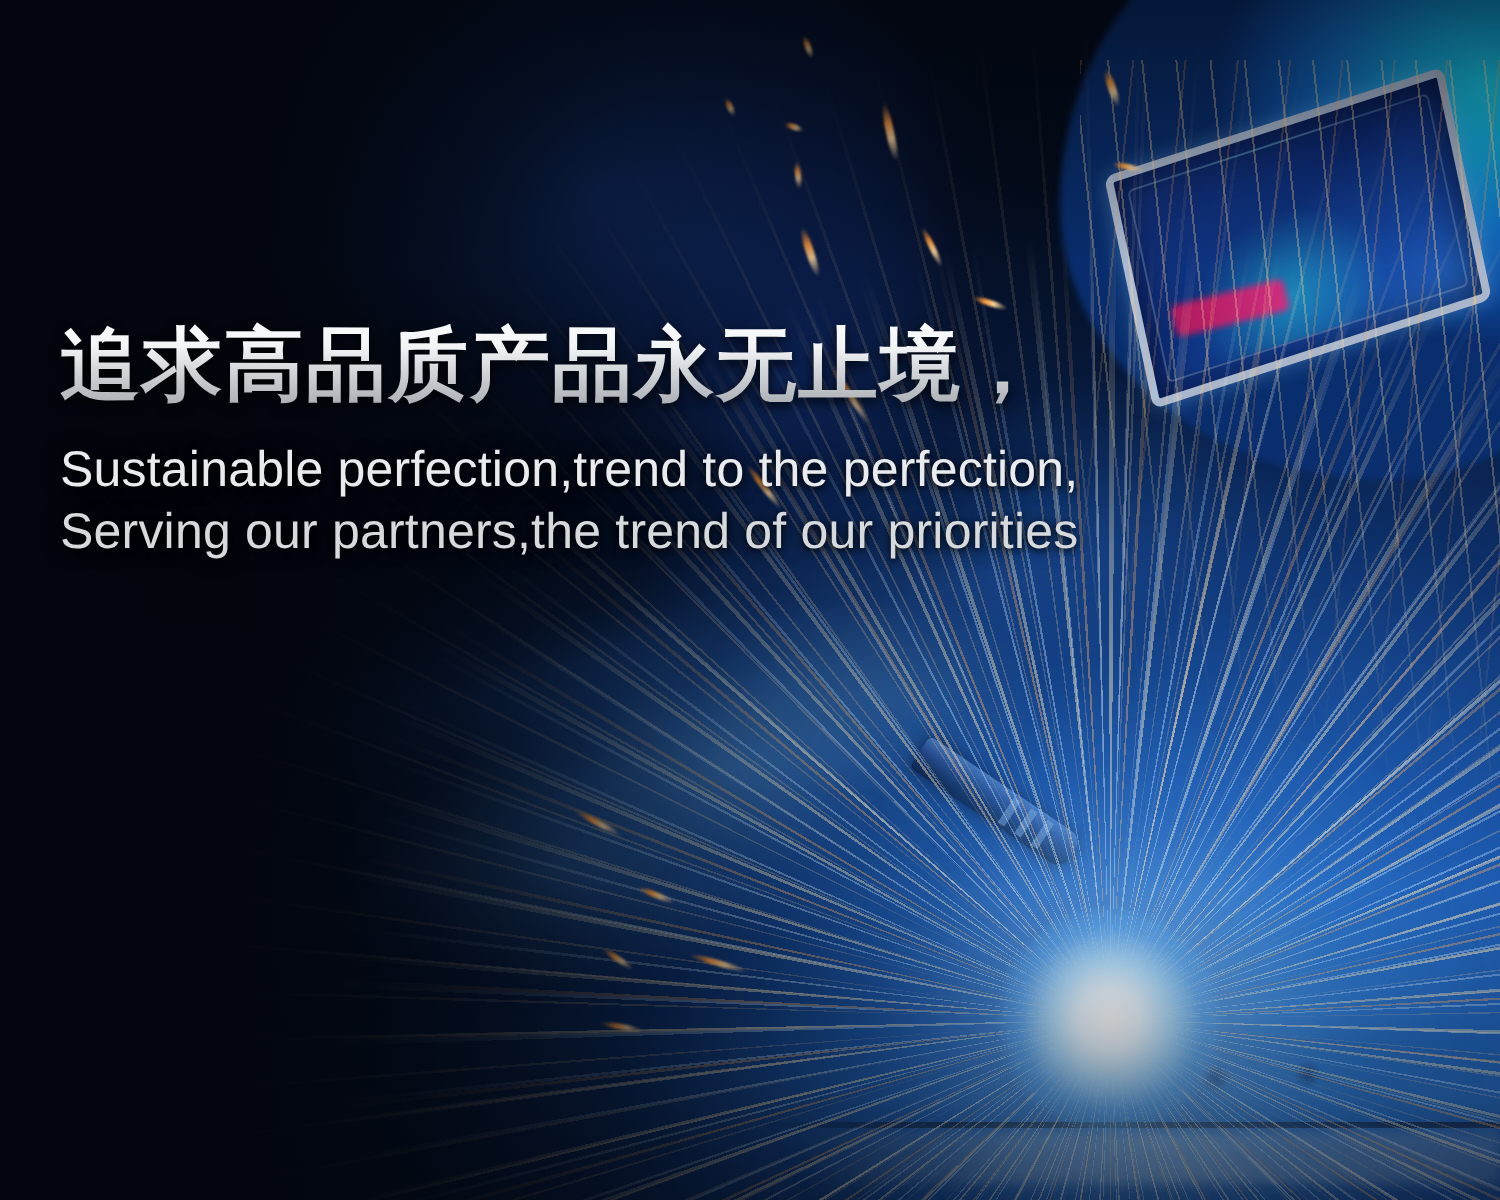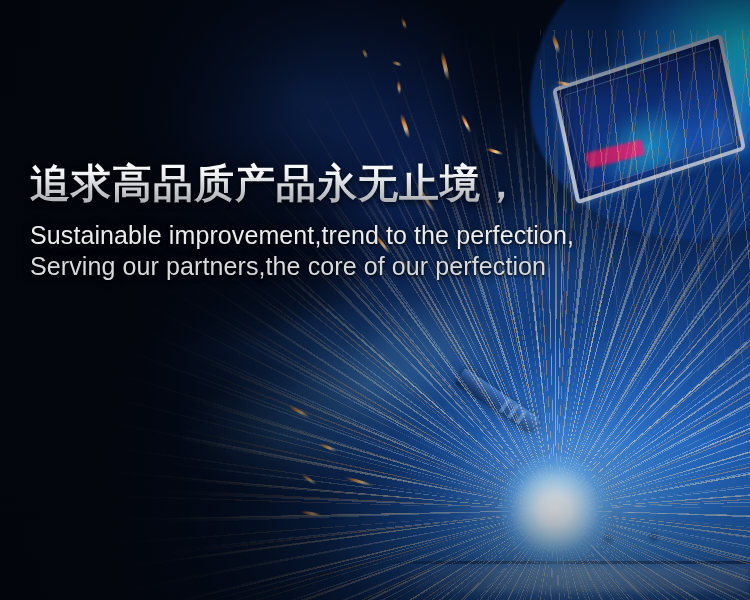"Sustainable improvement,trend to the" div.subline { text: improvement,trend -> perfection,trend }
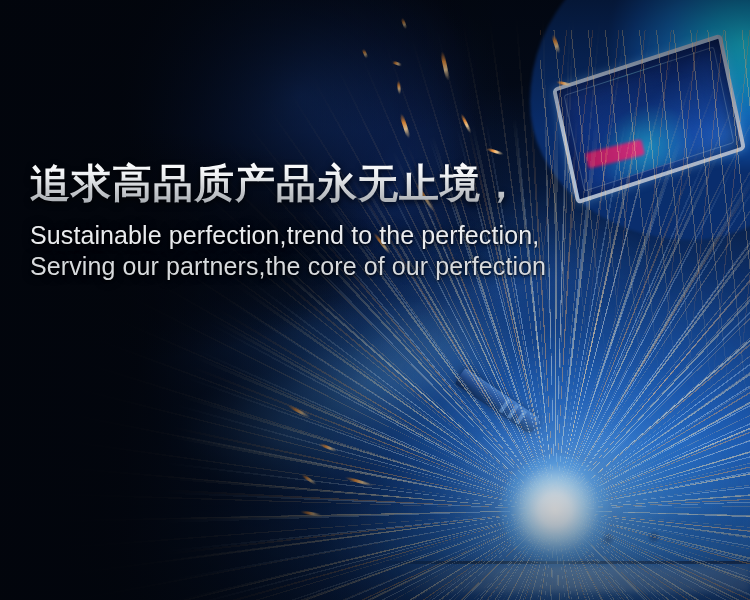"Serving our partners,the core of" div.subline { text: core of our perfection -> trend of our priorities }
